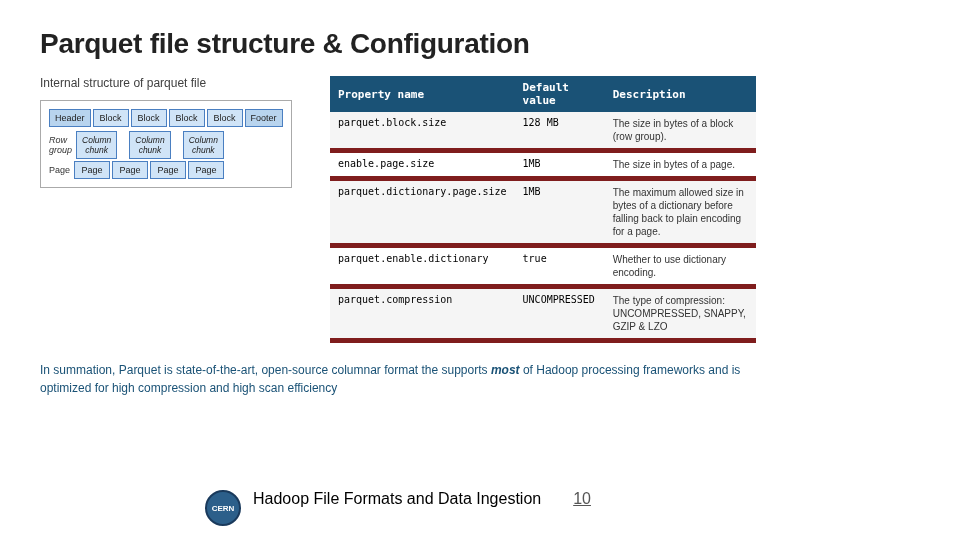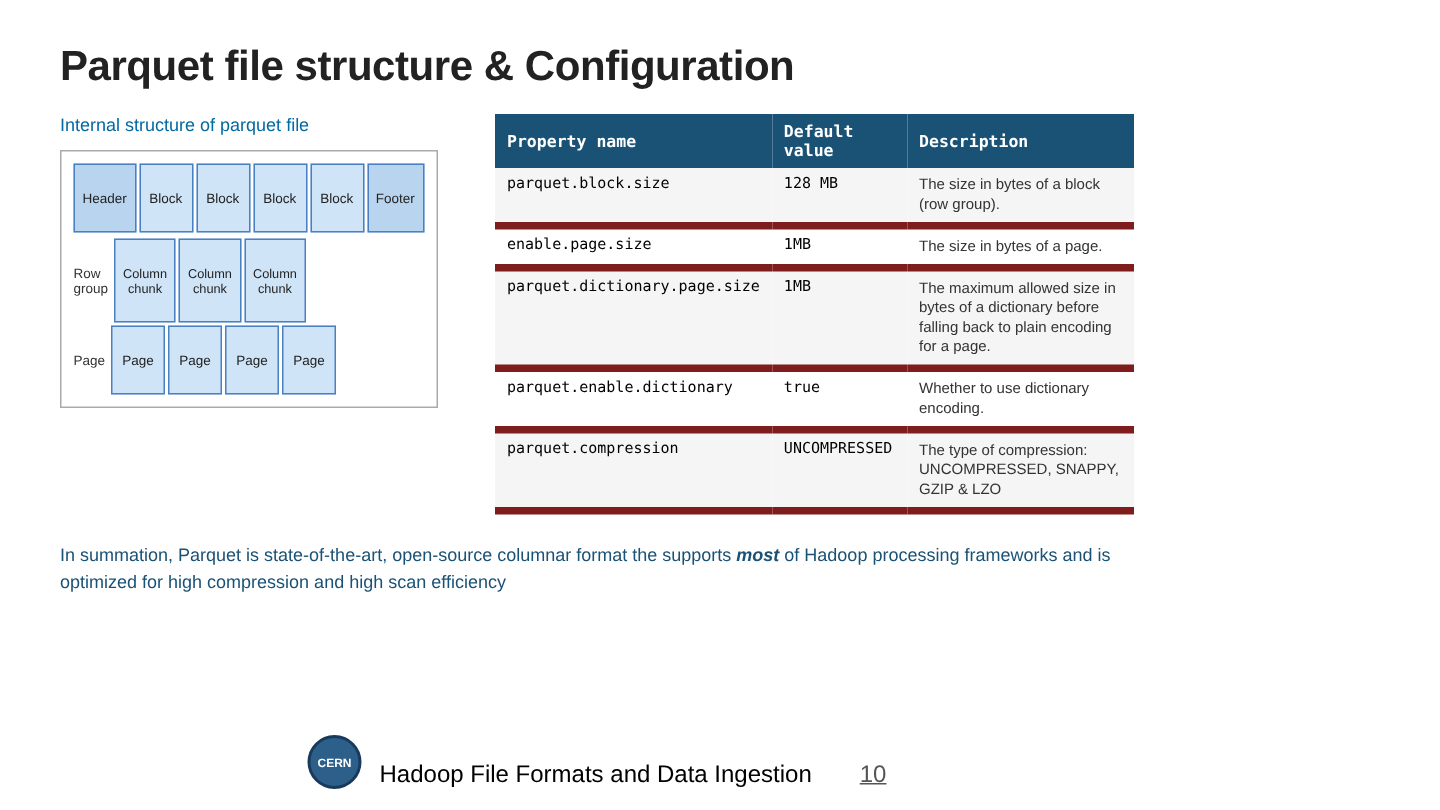"Internal structure of parquet file" .left-label { color: #0369a1 -> #404040 }
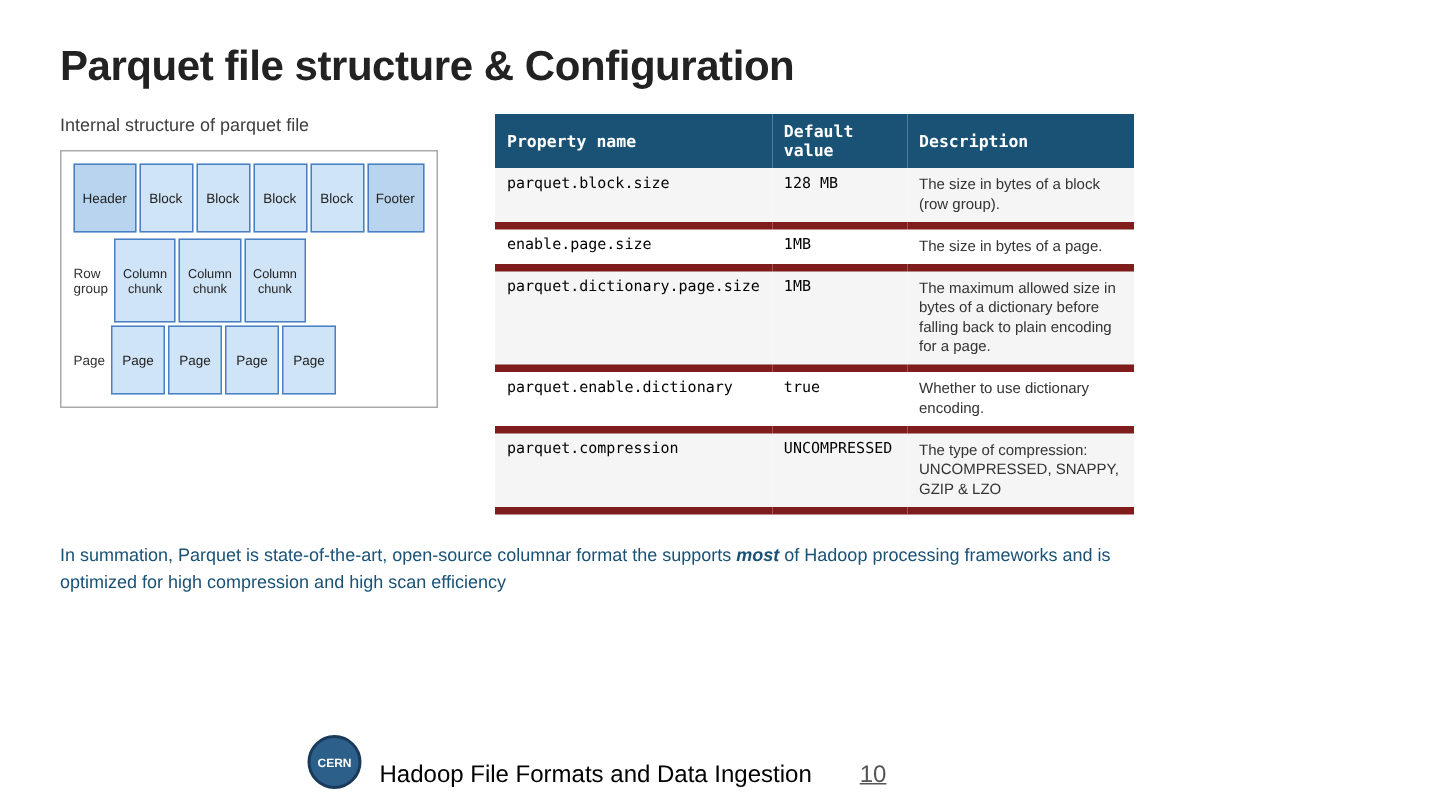"Header" .diagram-cell { padding: 17px 5px -> 3px 5px }
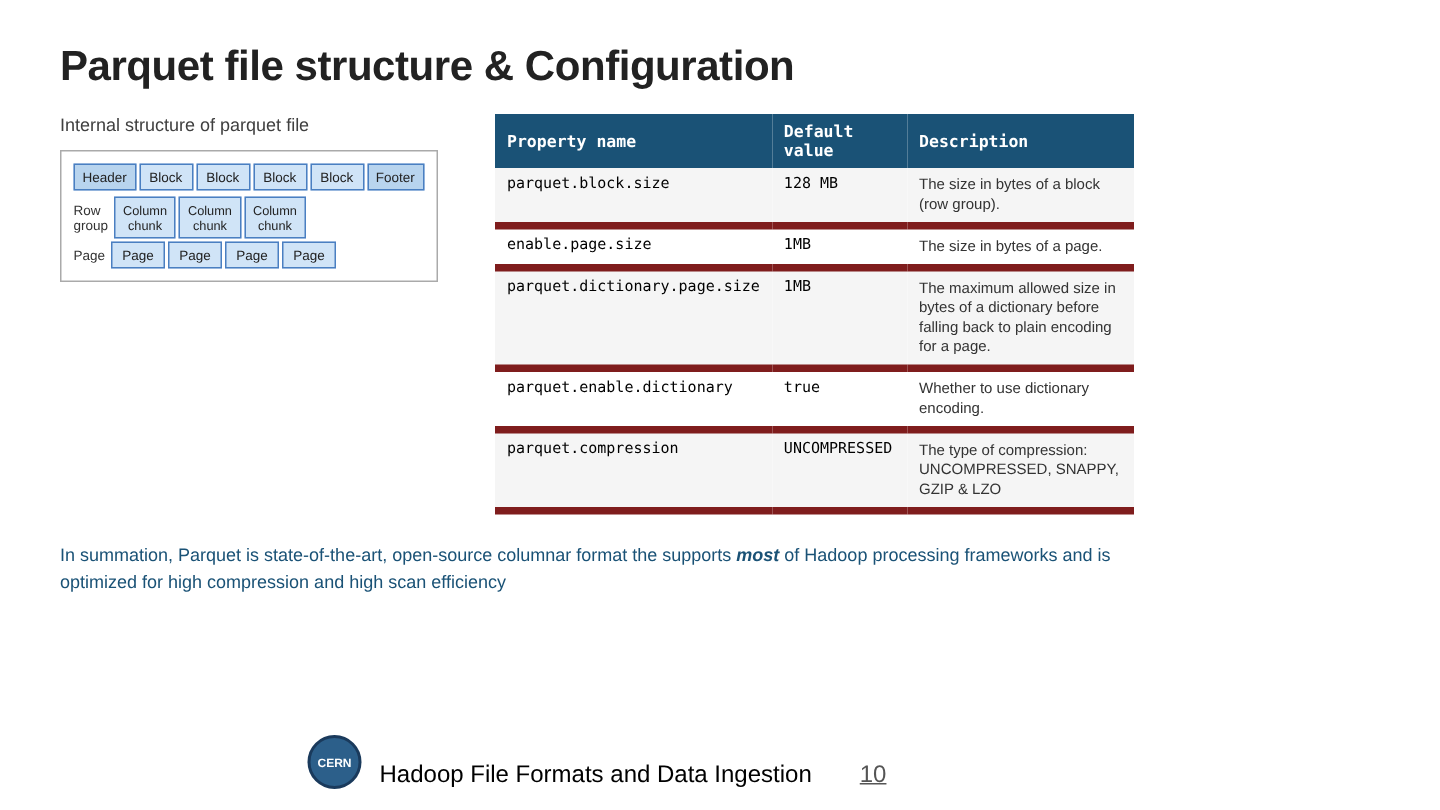"Row" div { font-style: none -> italic }
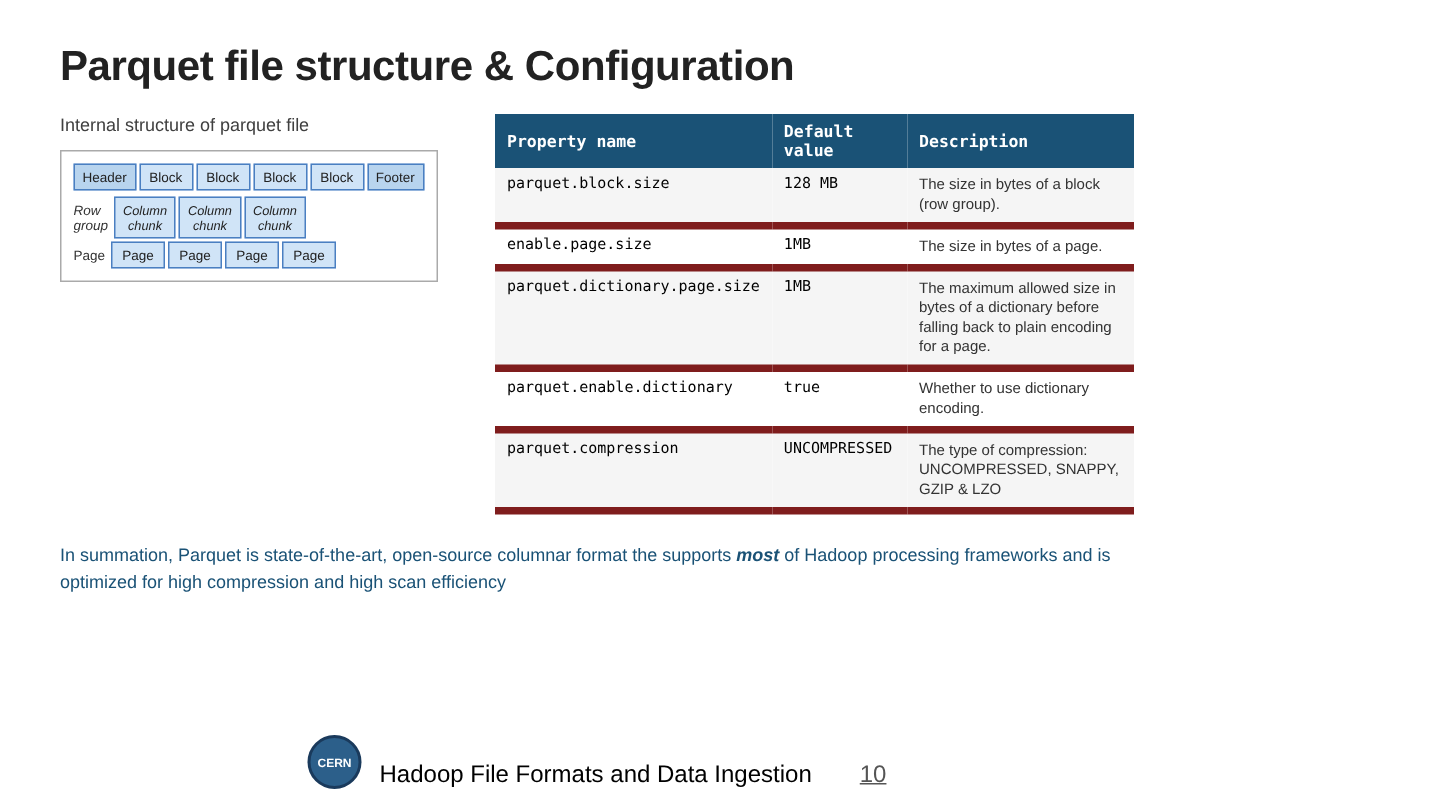"Column" div { gap: 2px -> 12px }
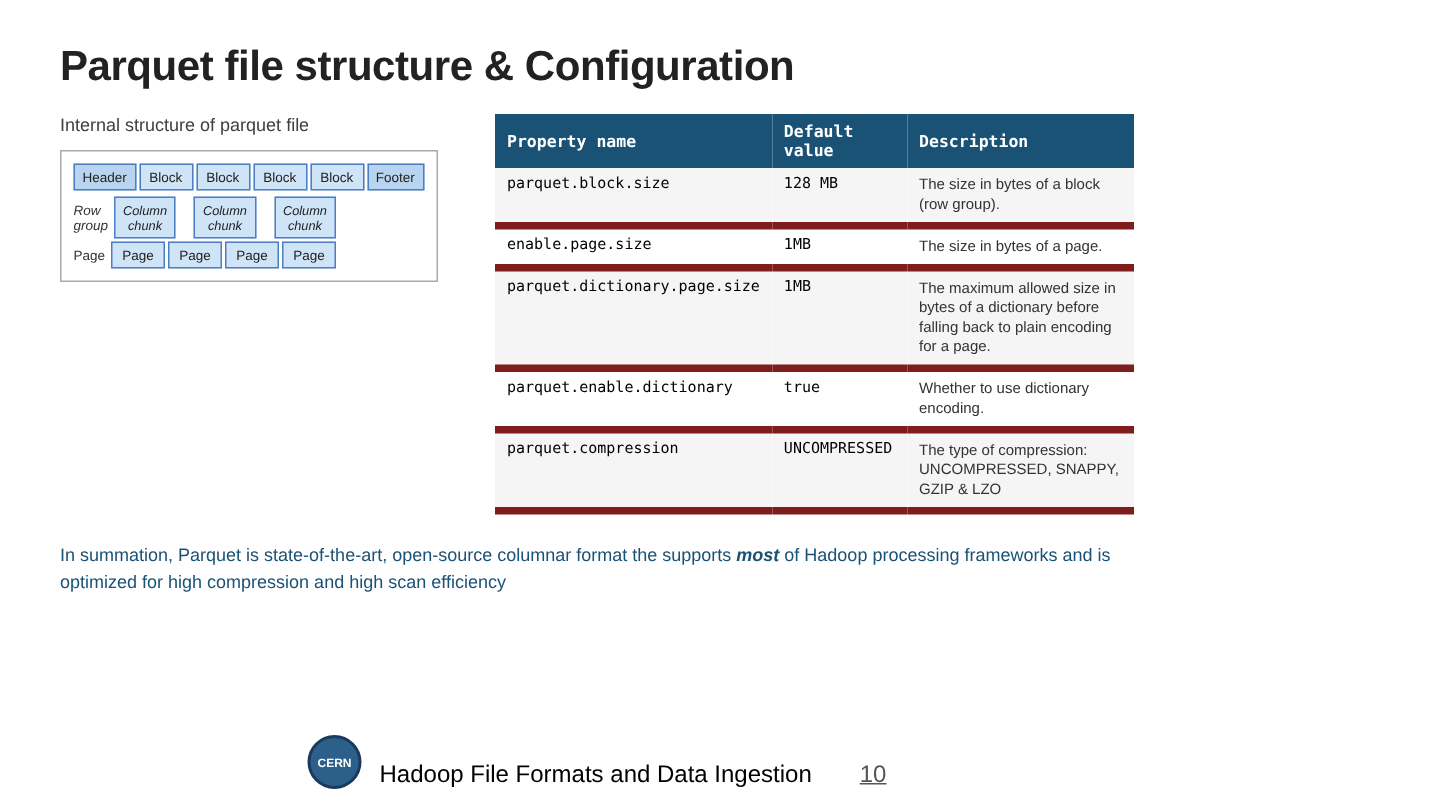"CERN" .footer { align-items: flex-end -> flex-start }
